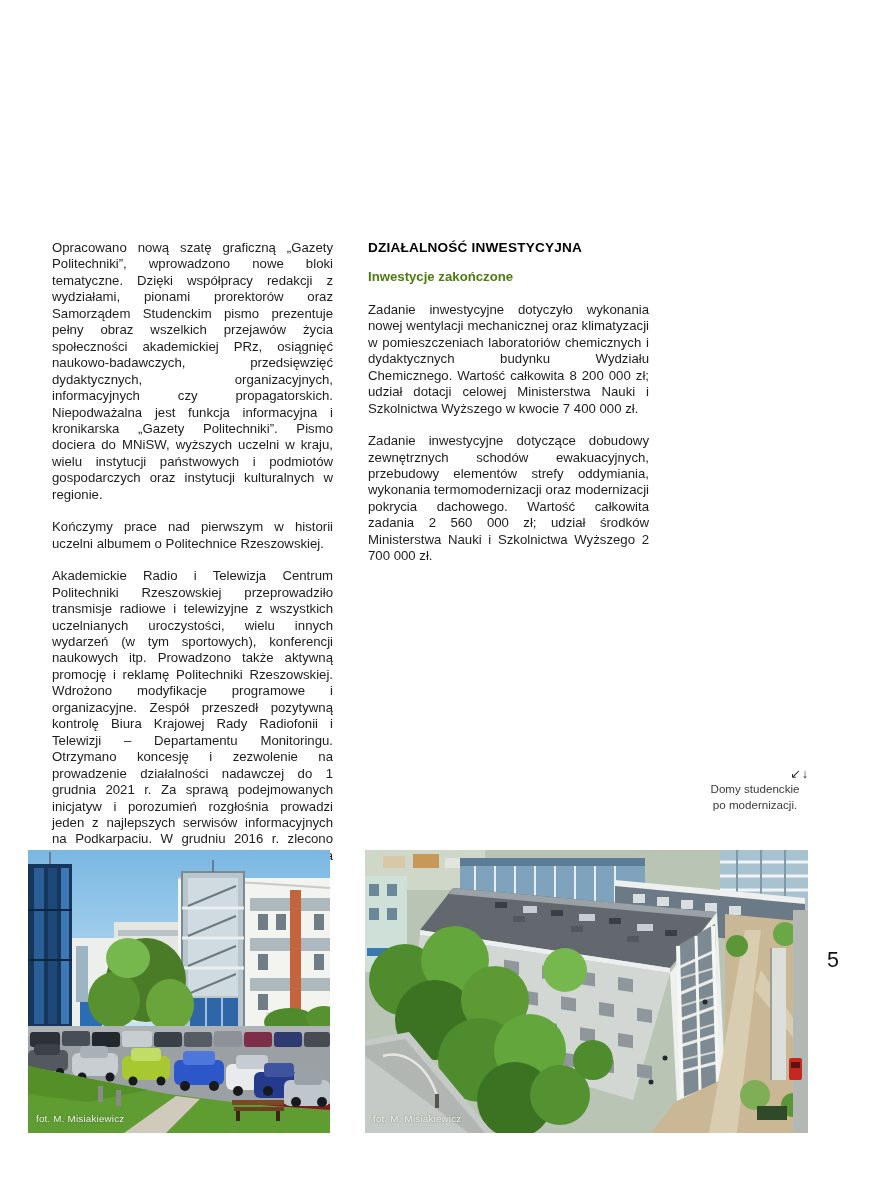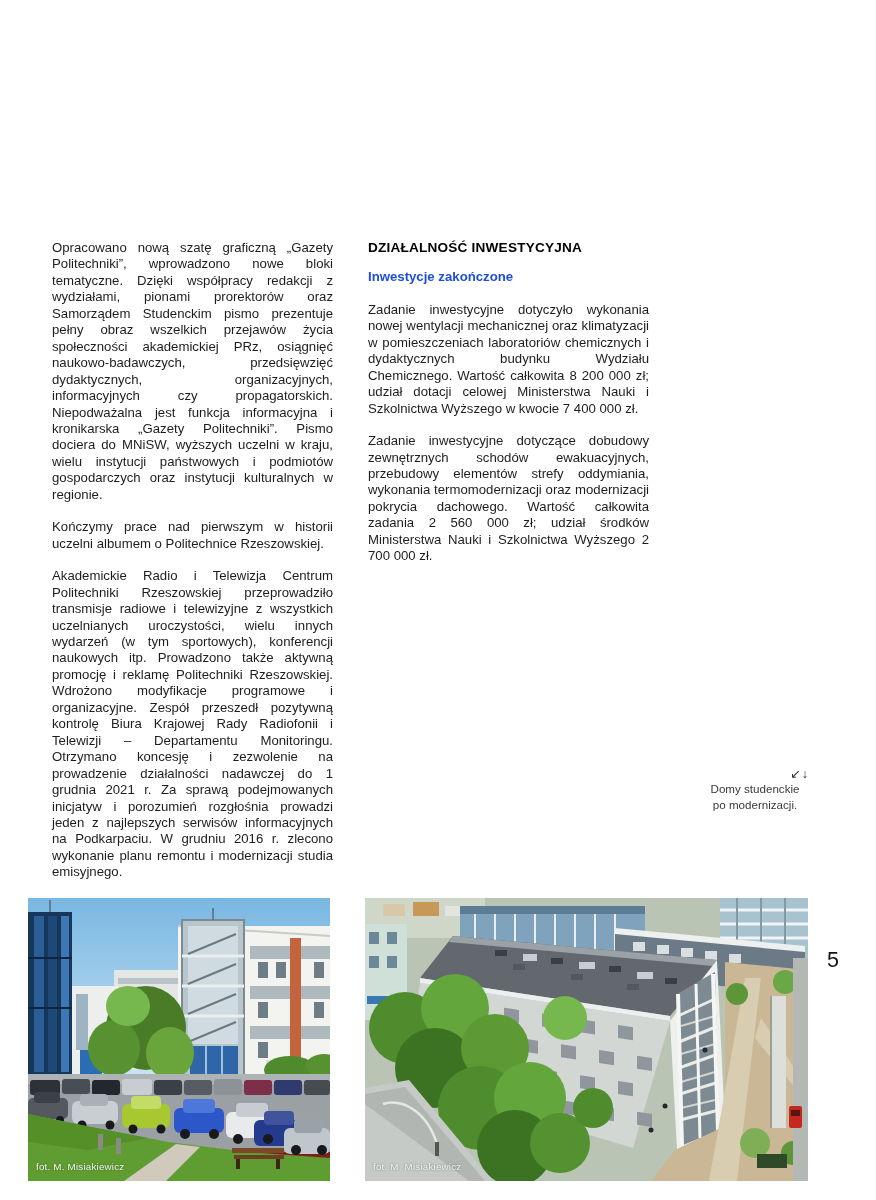"Inwestycje zakończone" .subheading { color: #1d4ed8 -> #4d7c0f }
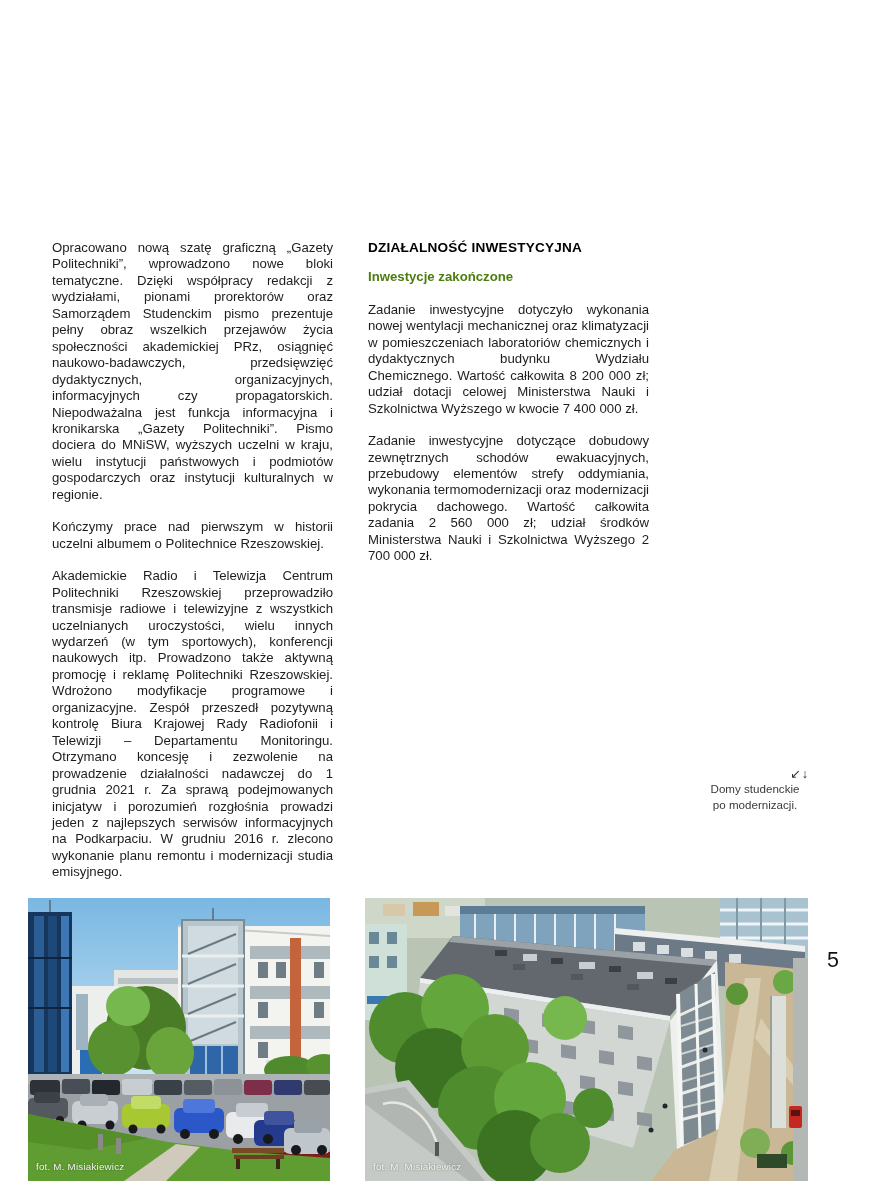"fot. M. Misiakiewicz" .photo { margin-top: 48px -> none }
